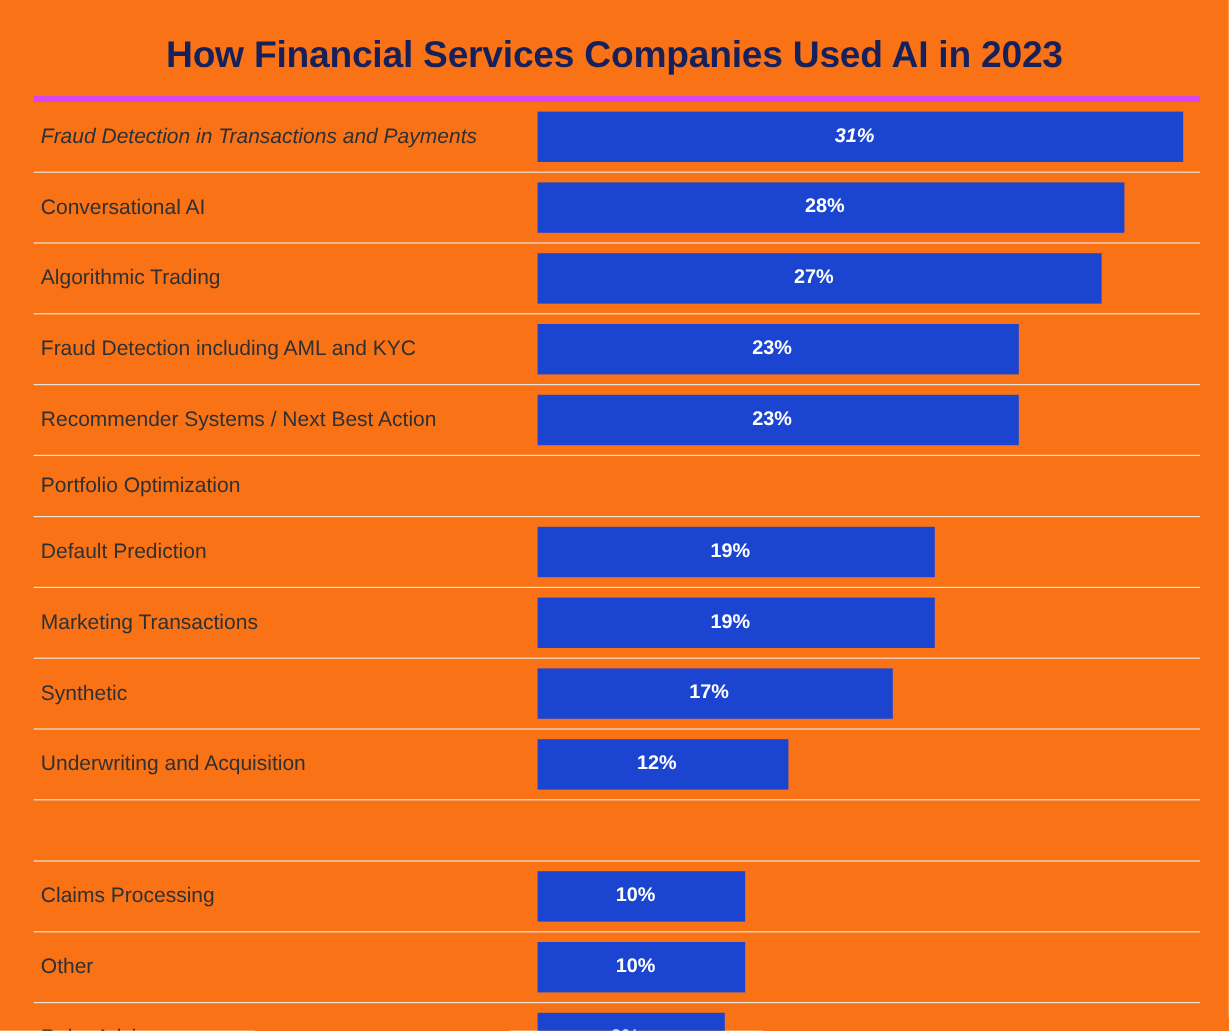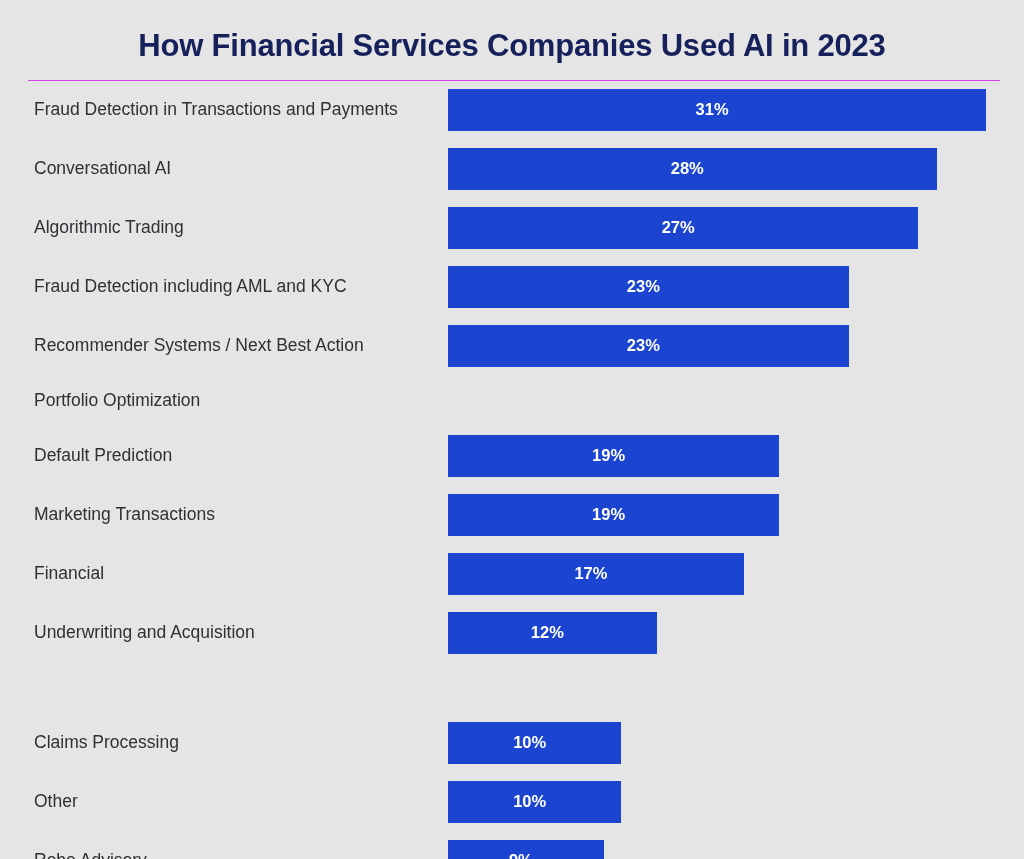"How Financial Services Companies Used" .page { background: #e5e5e5 -> #f97316 }
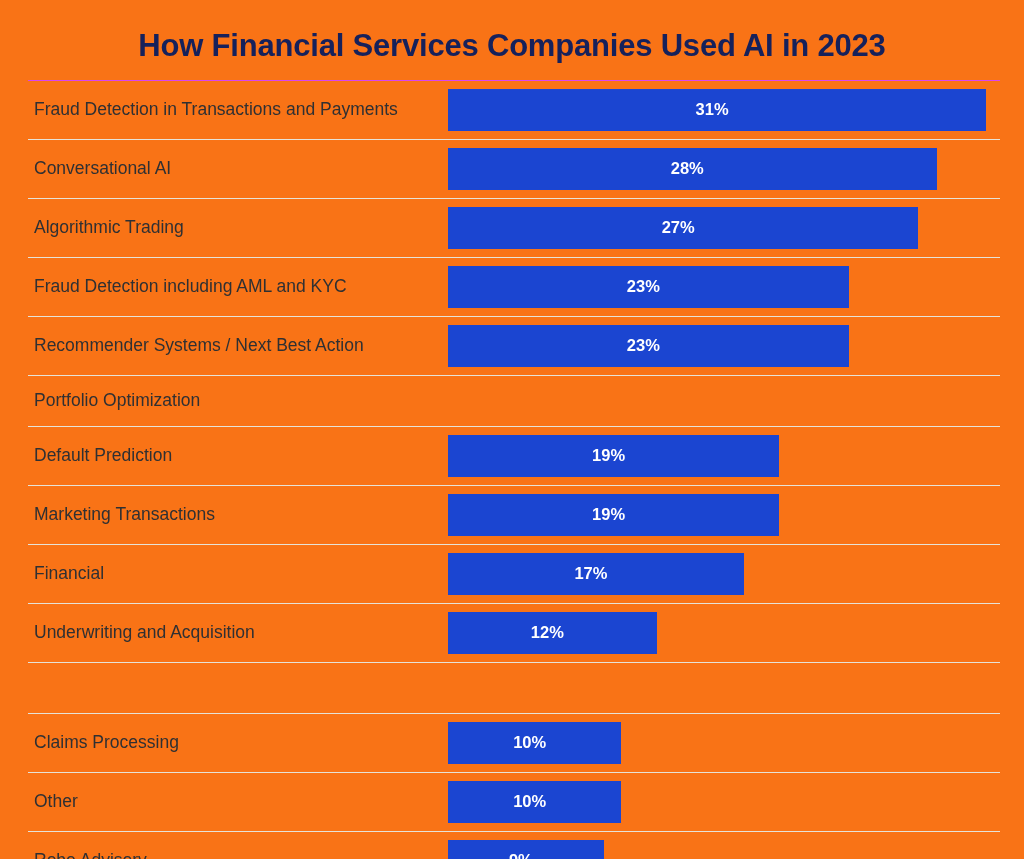"Fraud Detection in Transactions and" .row:first-child { border-top: 1px solid #d946ef -> 5px solid #d946ef; font-style: none -> italic }
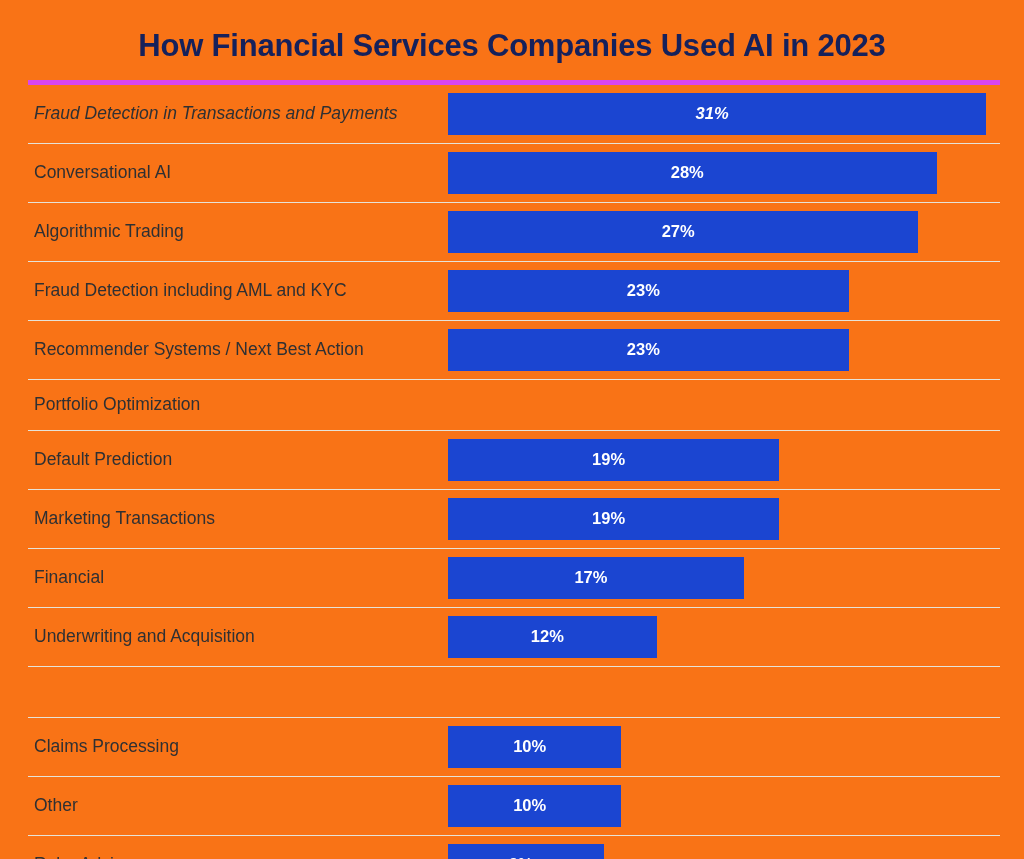"Financial" div.row-label { text: Financial -> Synthetic }
